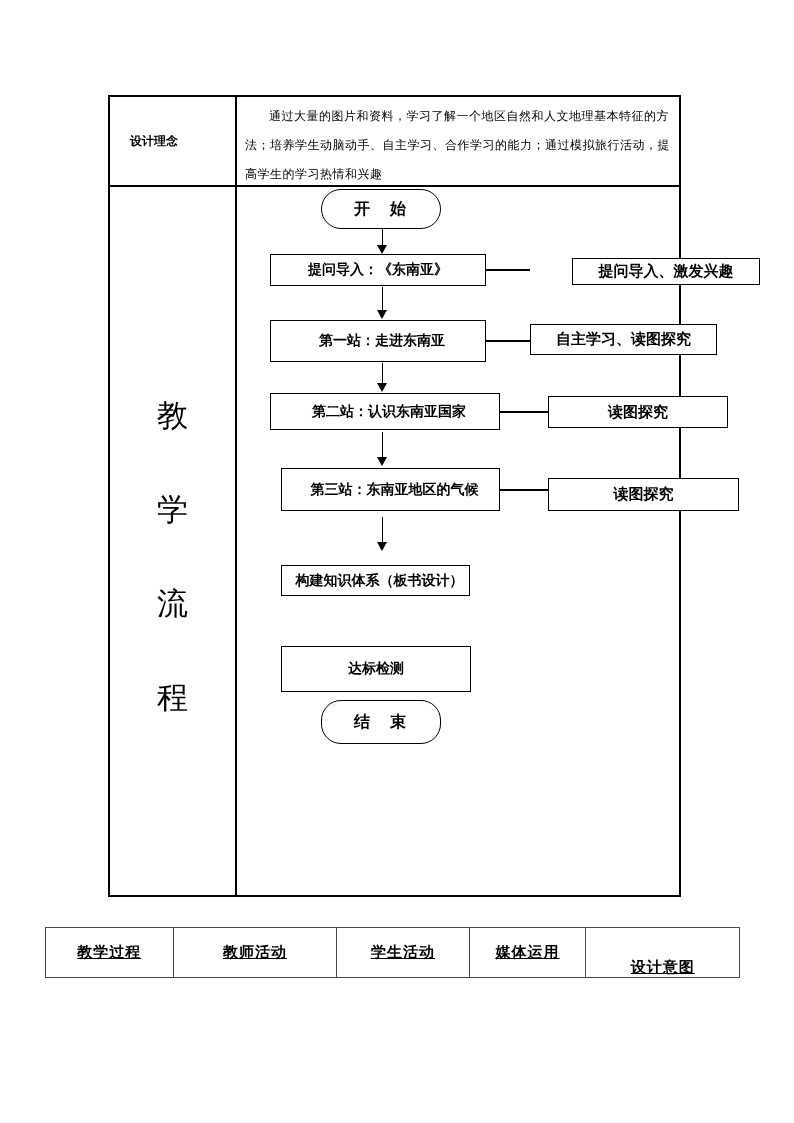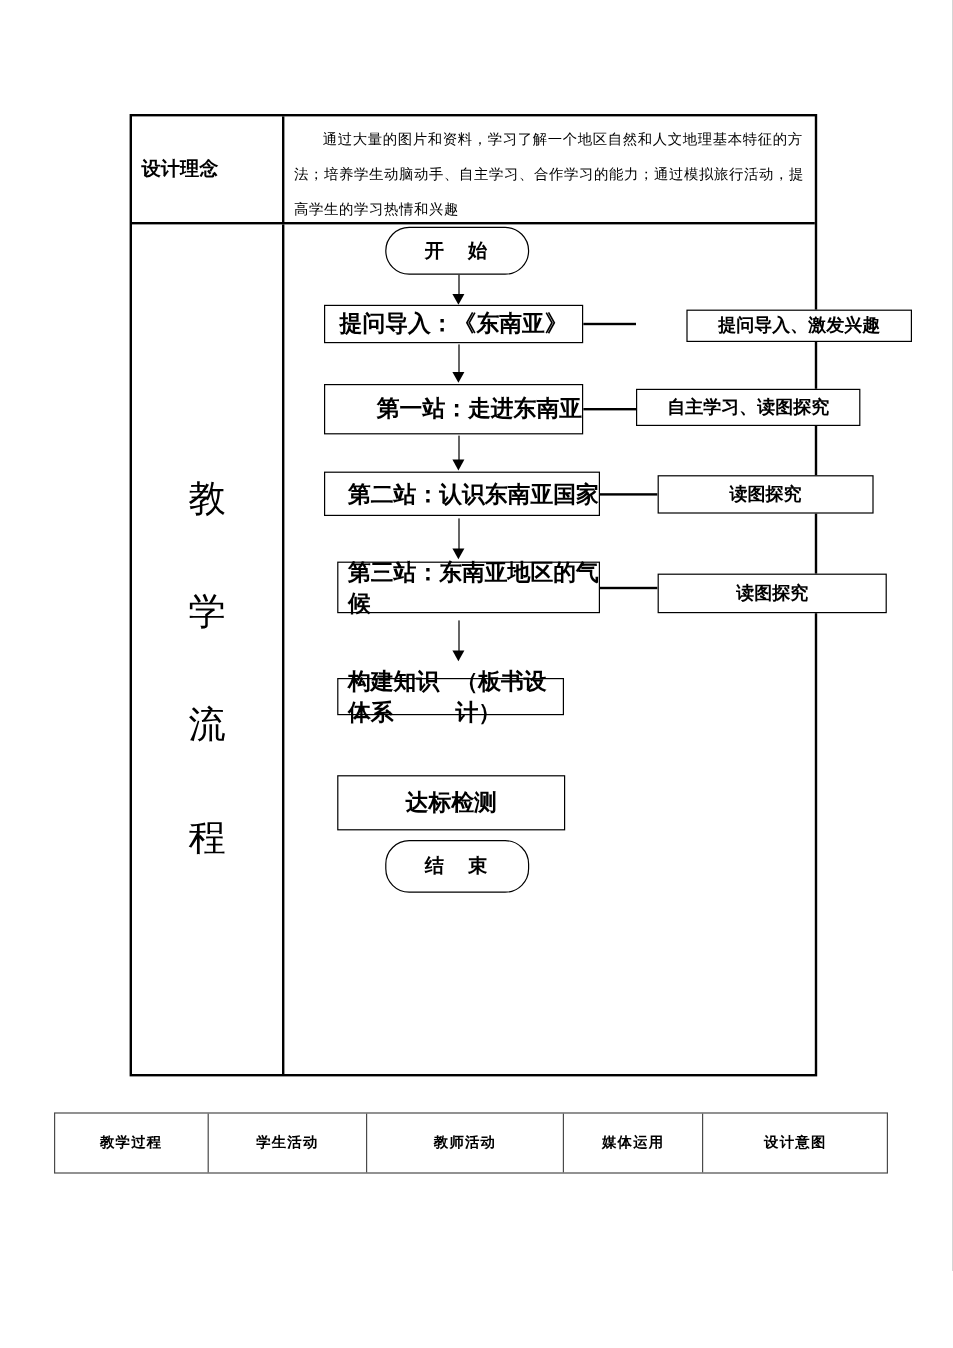"设计理念" .mt-label-cell { font-size: 16px -> 12px; padding-left: 8px -> 20px }
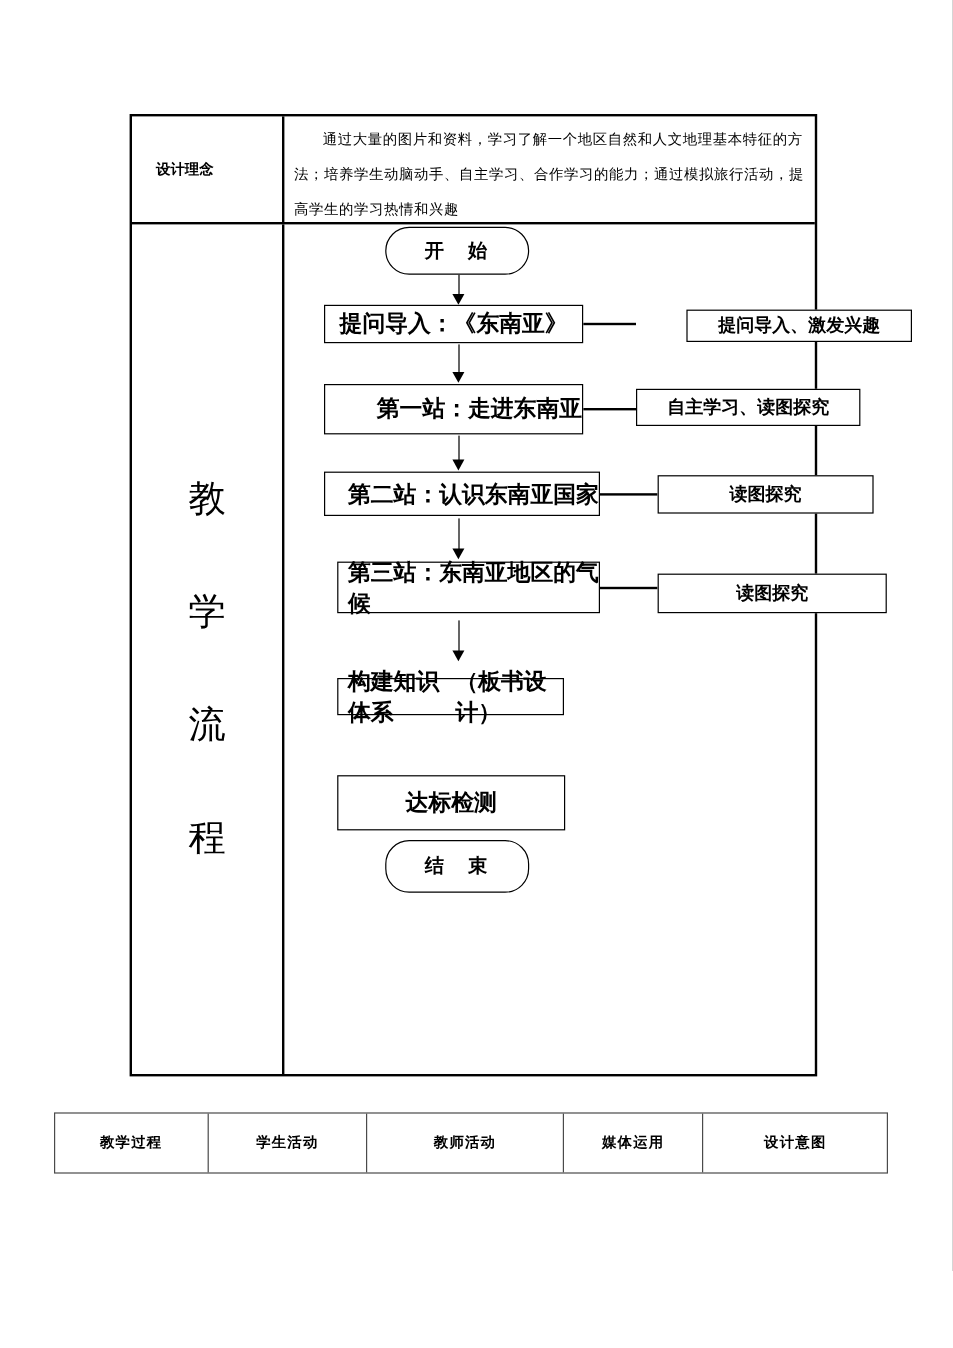"提问导入：《东南亚》" .step-box { font-size: 19px -> 14px }
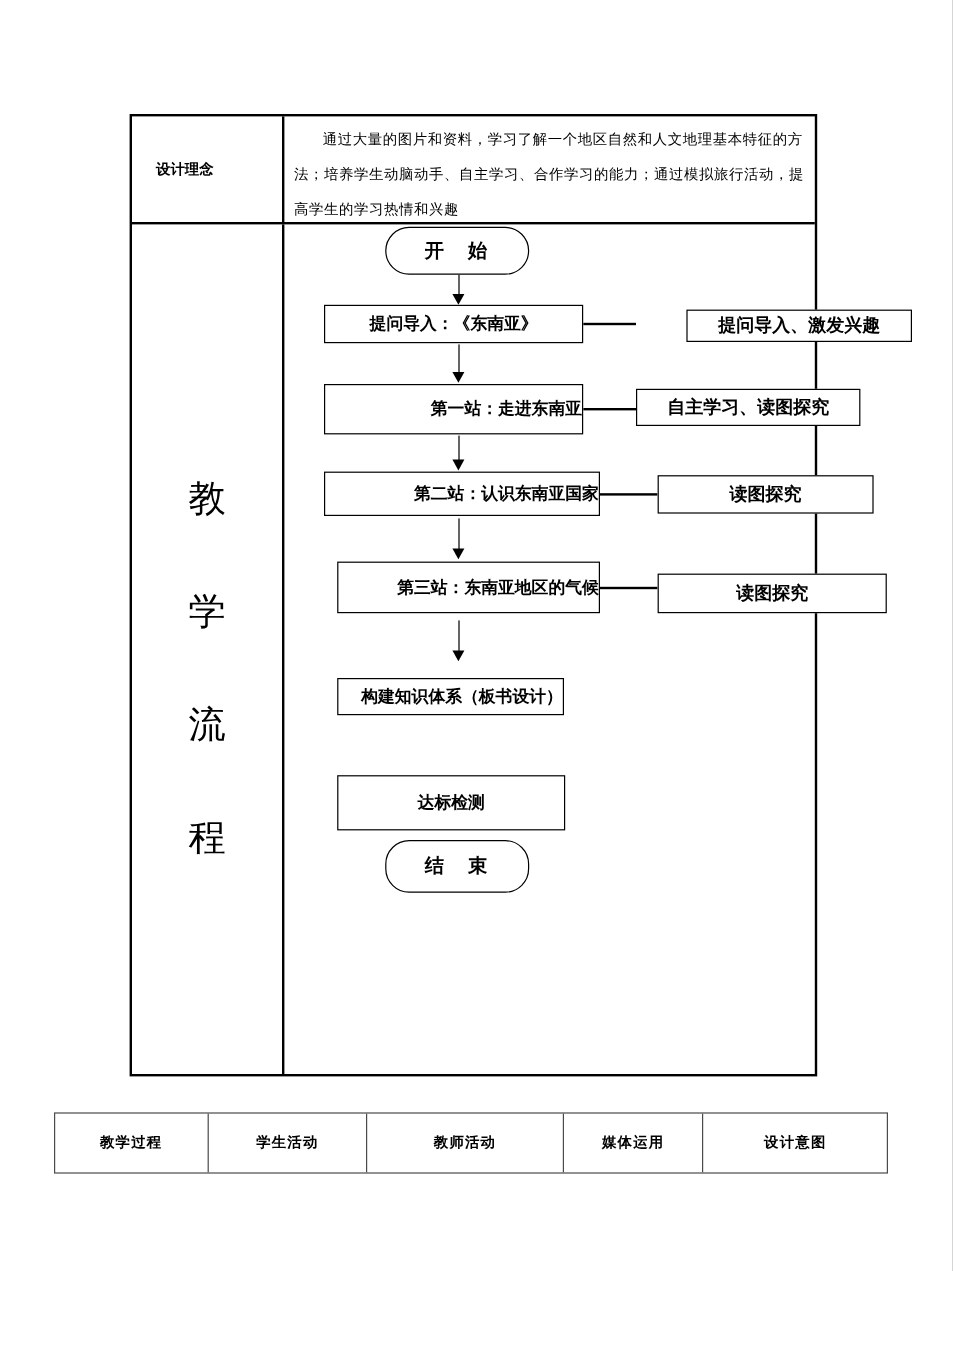"第一站：走进东南亚" .step-box.left { justify-content: flex-end -> center }
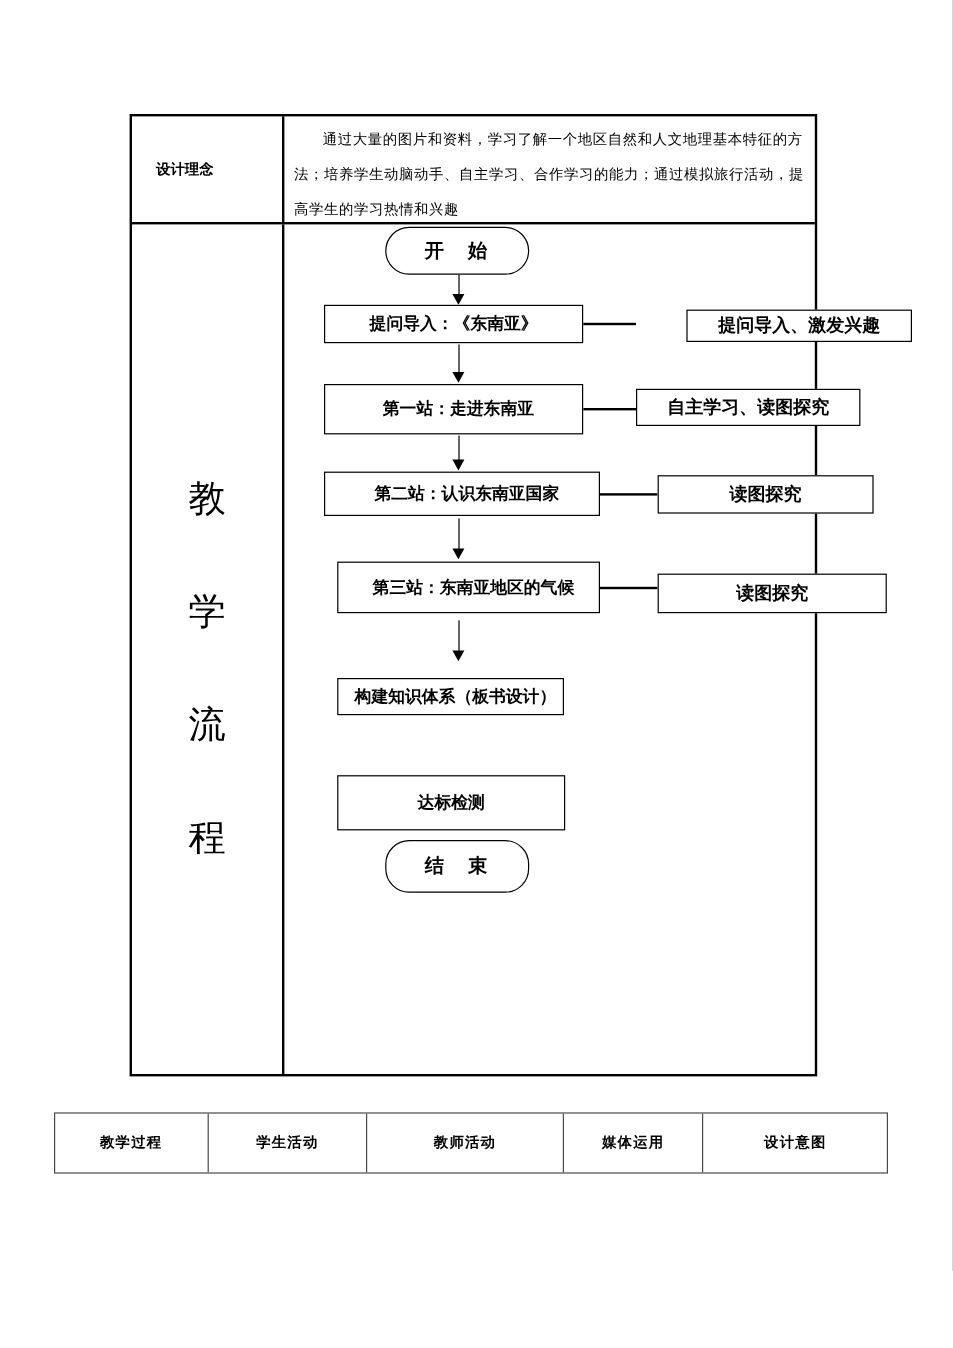"教学过程" .bt-cell { font-size: 12px -> 15px; text-decoration: none -> underline }
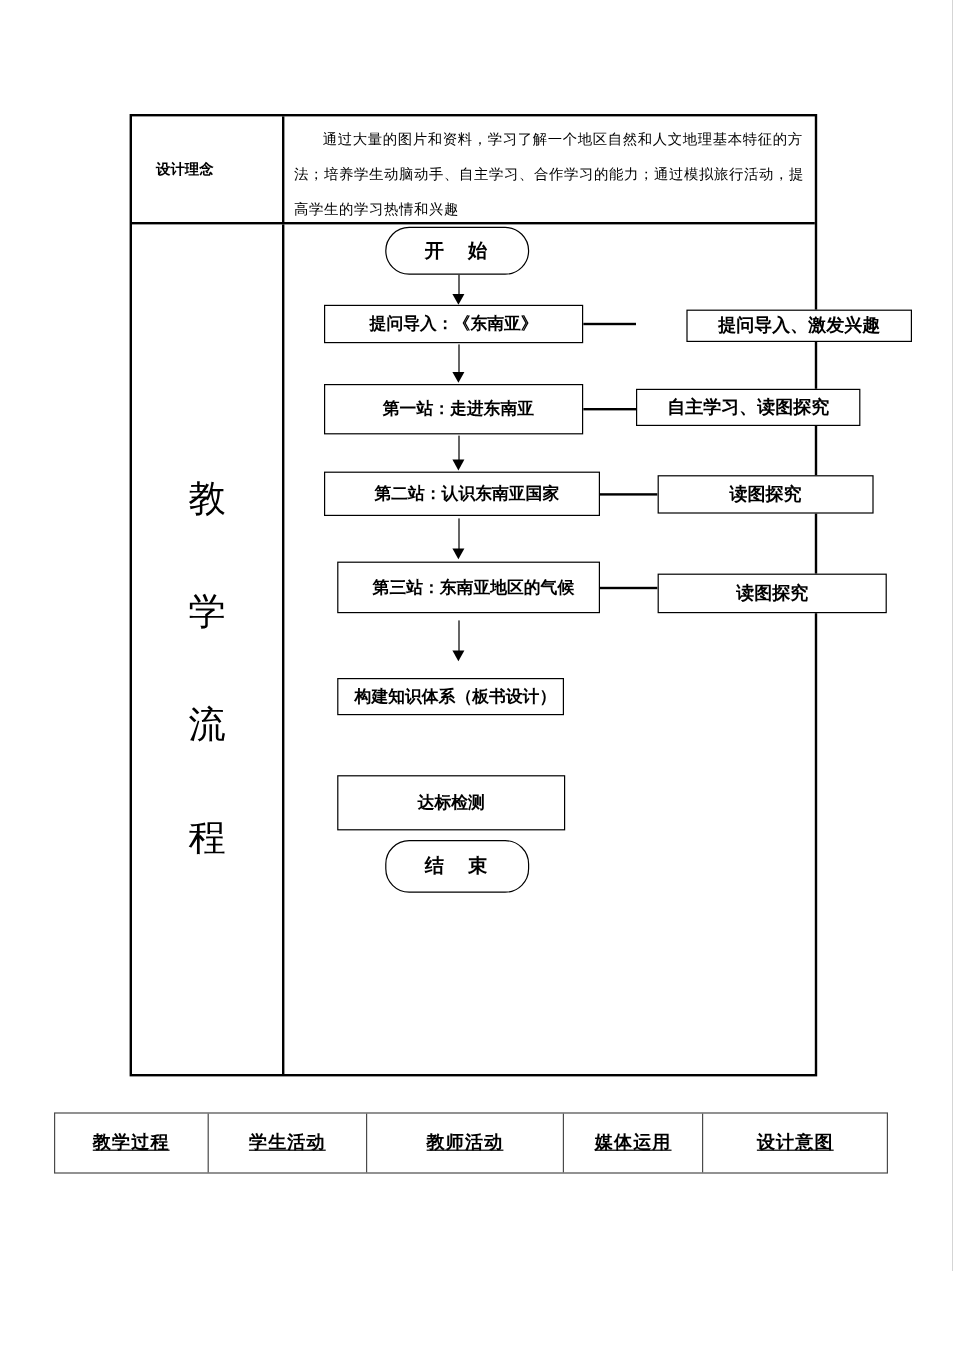"学生活动" div.bt-cell { order: before "教师活动" -> after "教师活动" }
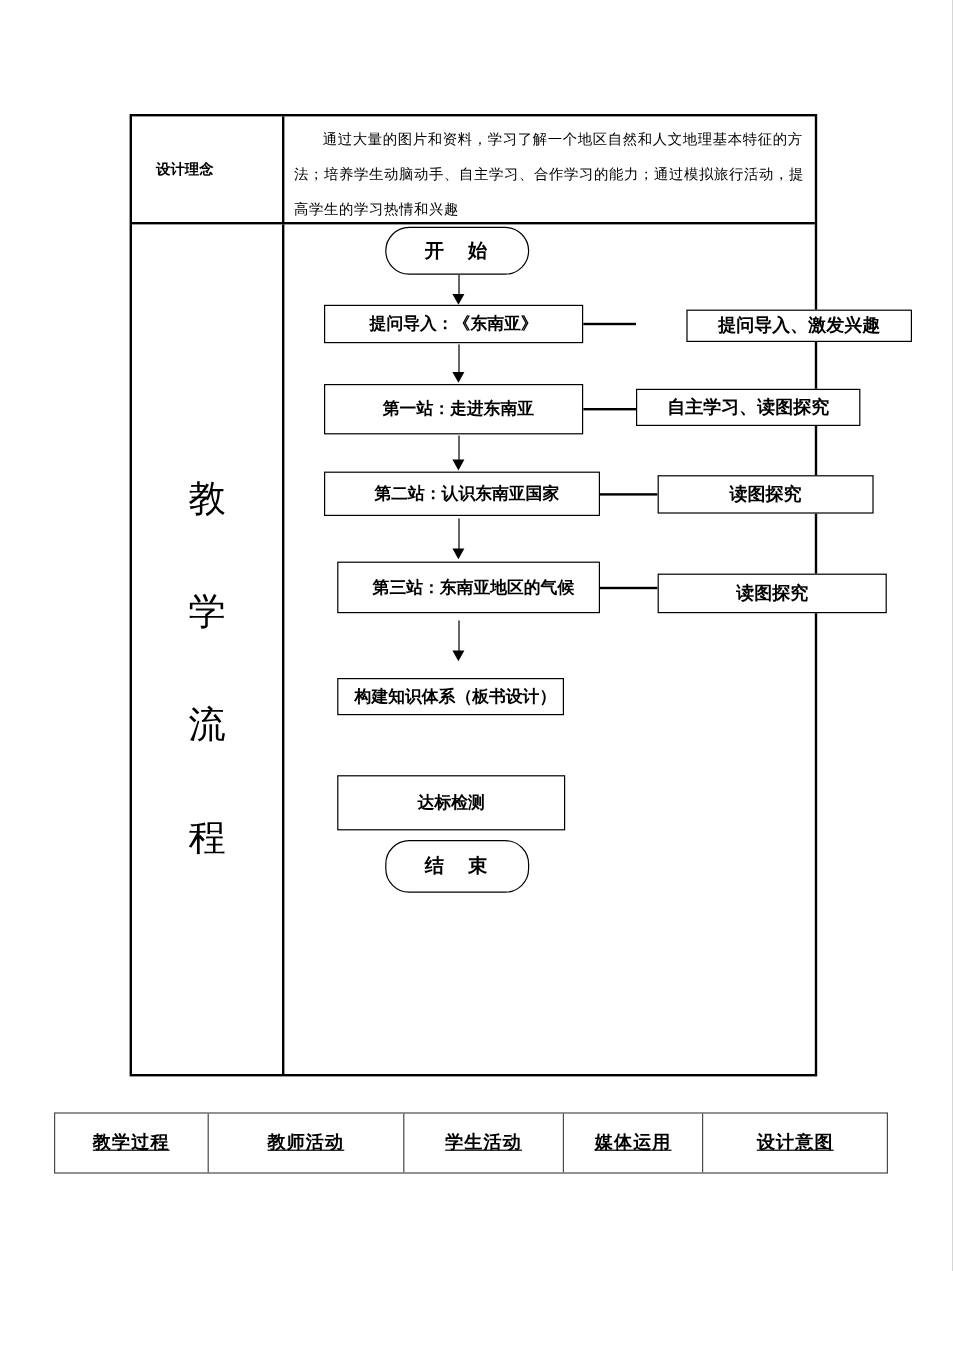"设计意图" .bt-cell:last-child { align-items: none -> flex-end }
